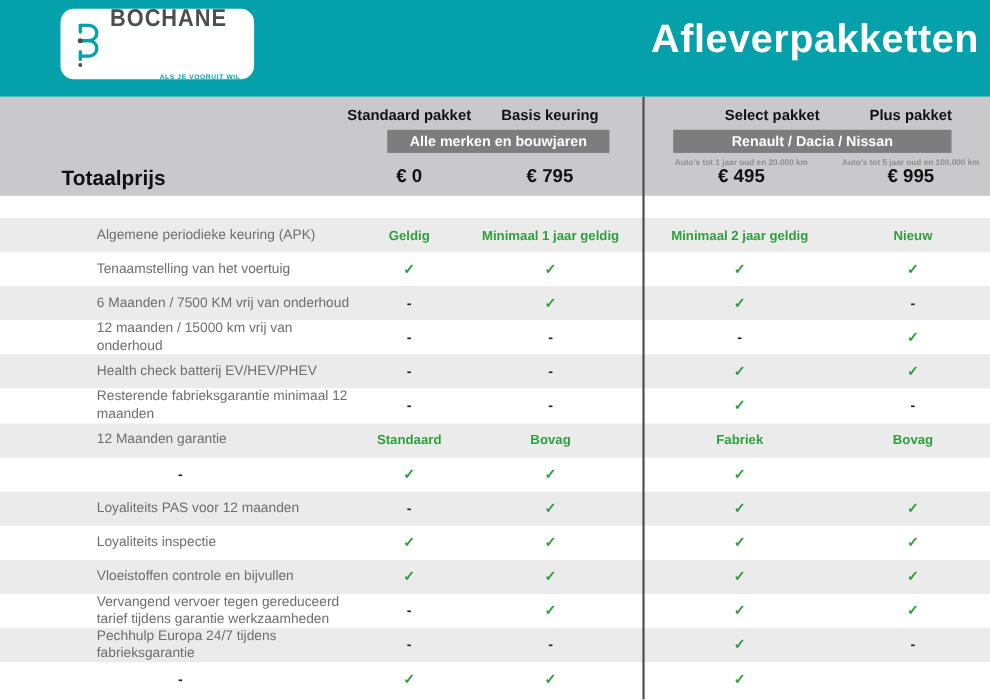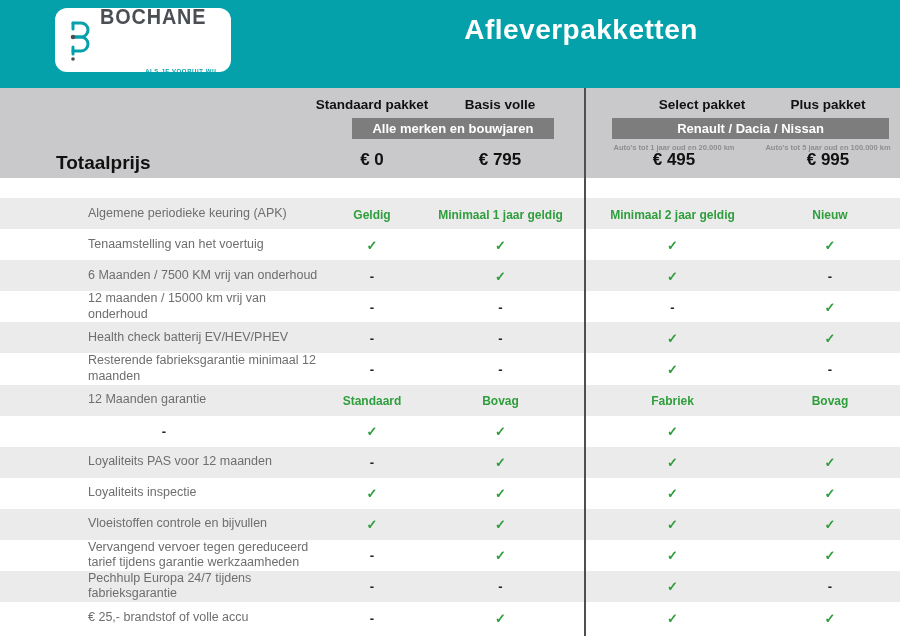"Afleverpakketten" .page-title { font-size: 28px -> 36px; text-align: center -> right }
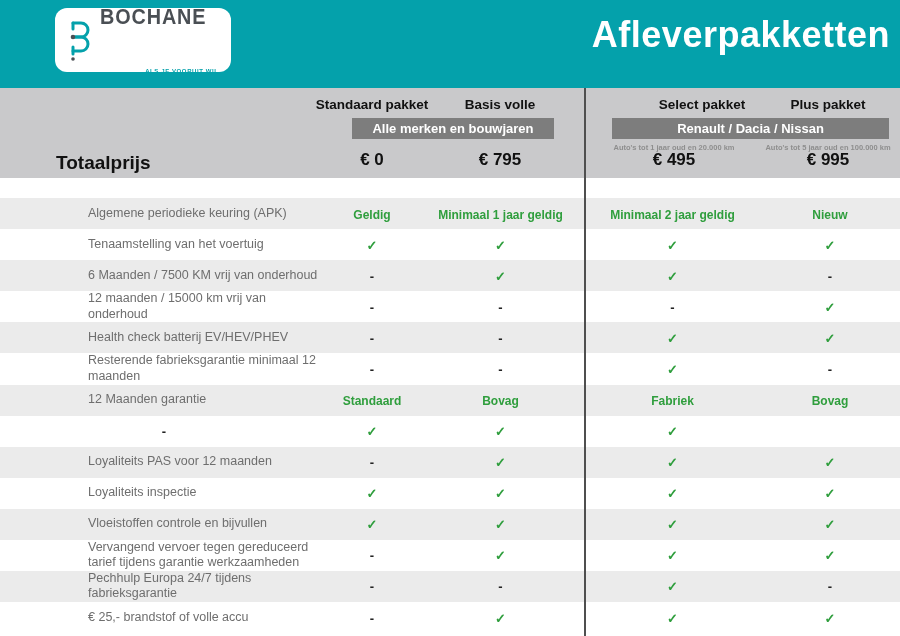"Basis volle" div.pkg-label { text: volle -> keuring }
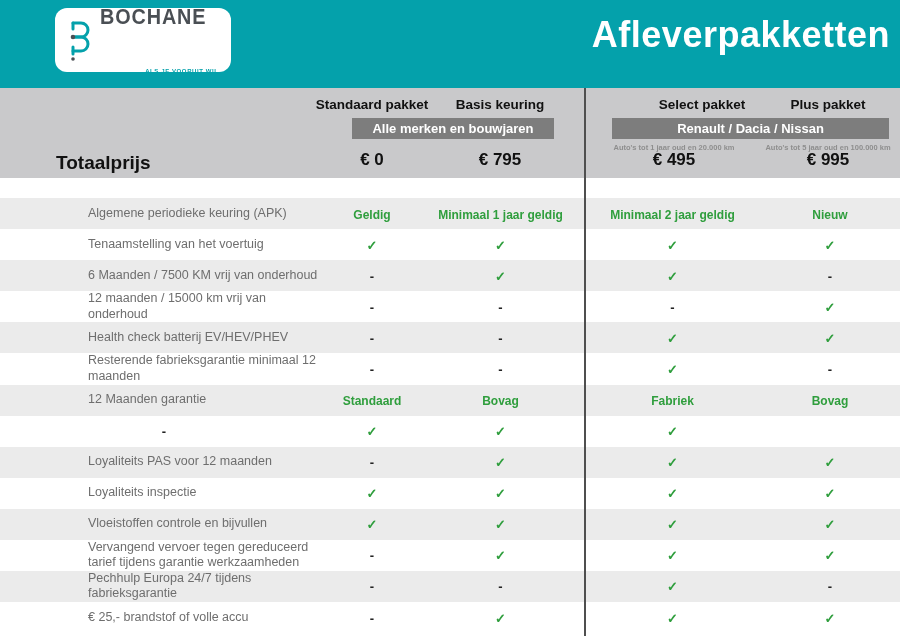"Renault / Dacia / Nissan" .badge-right { width: 277px -> 253px }
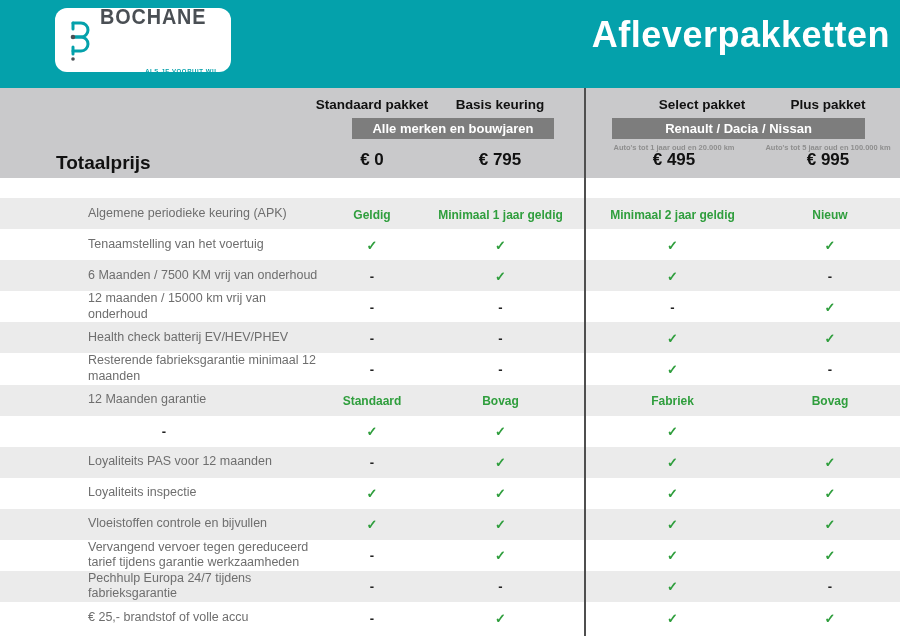"€ 25,- brandstof of volle" div.cell { html: <div>€ 25,- brandstof of volle accu</div> -> none }
